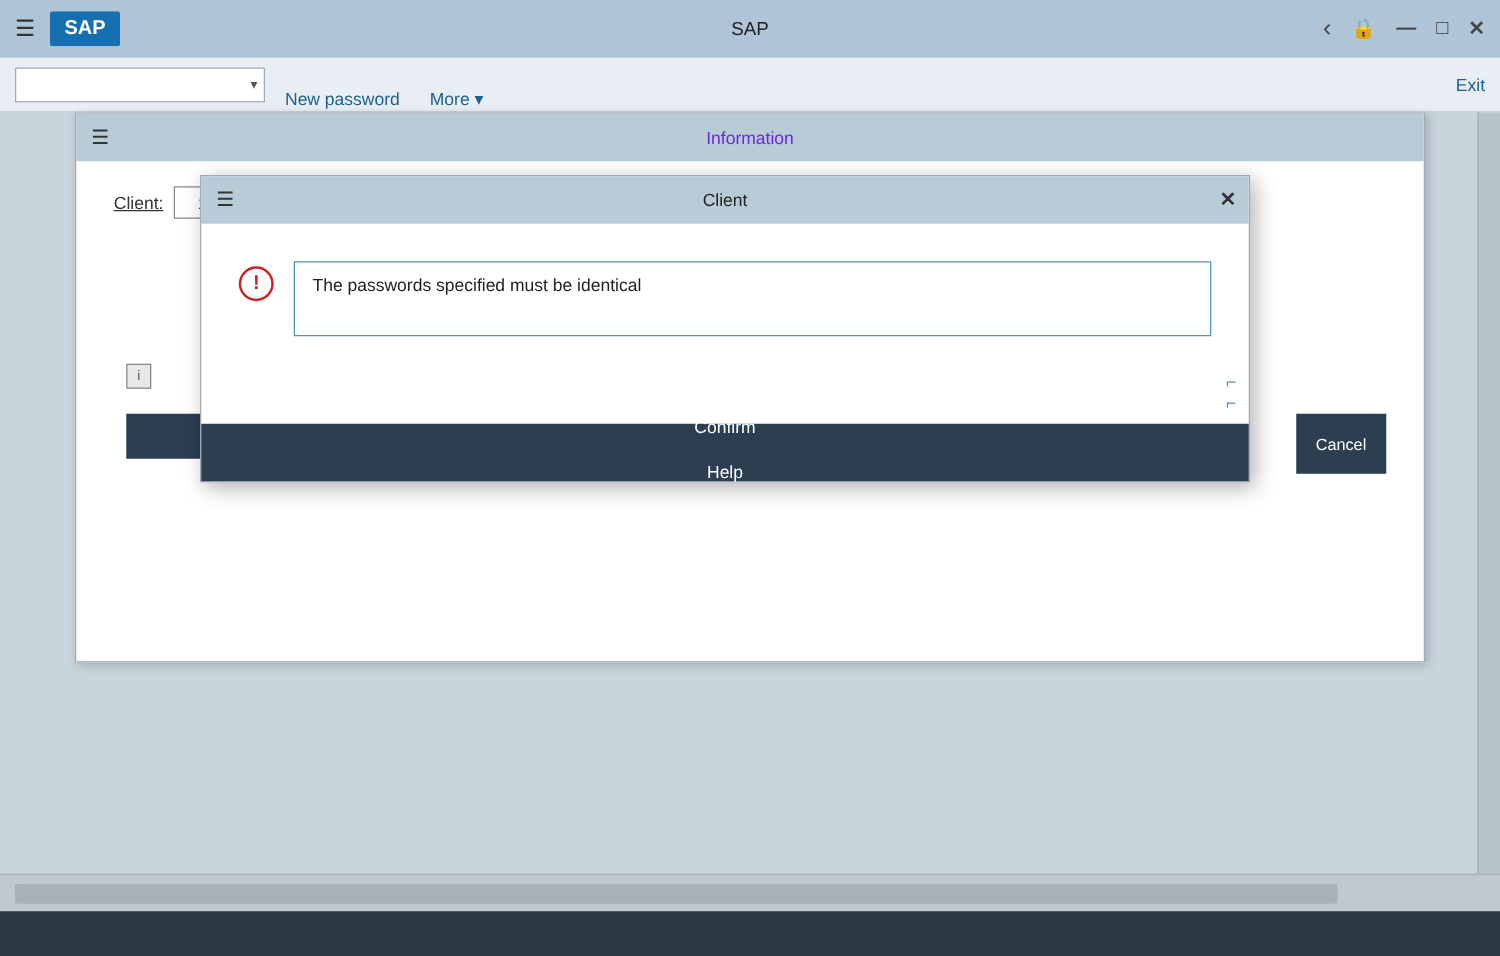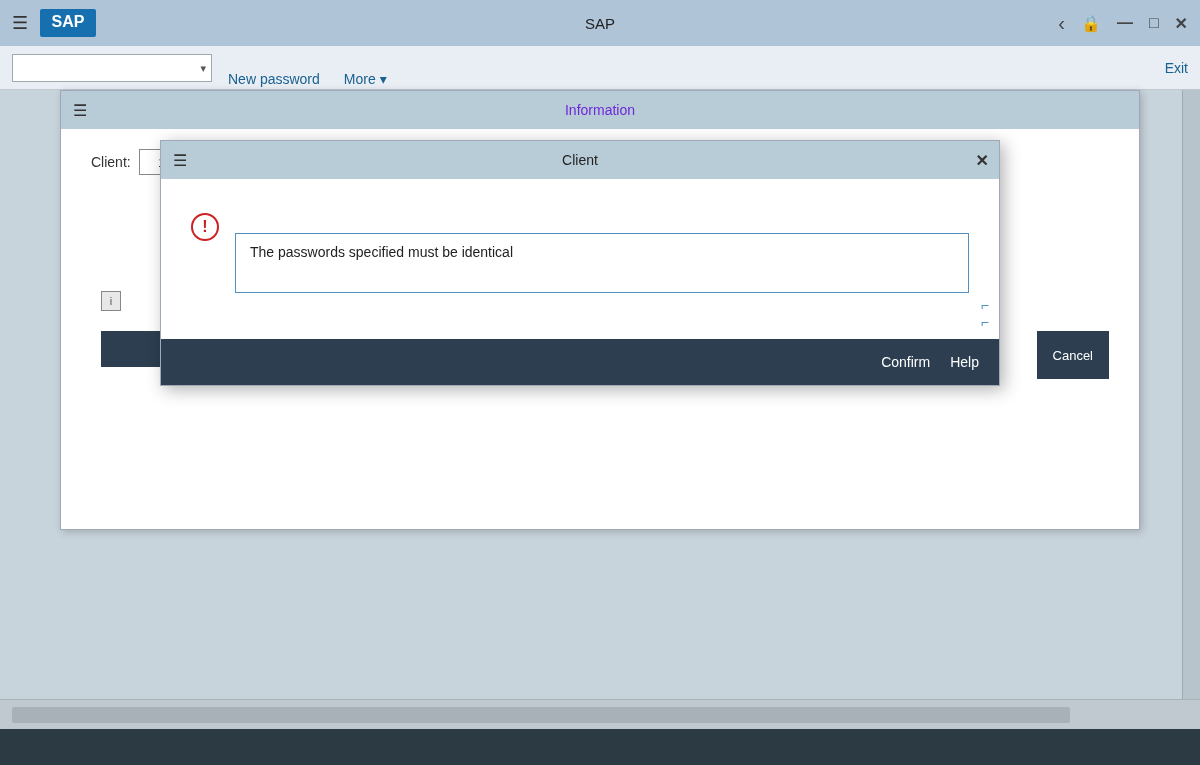"Client:" .client-label { text-decoration: none -> underline }
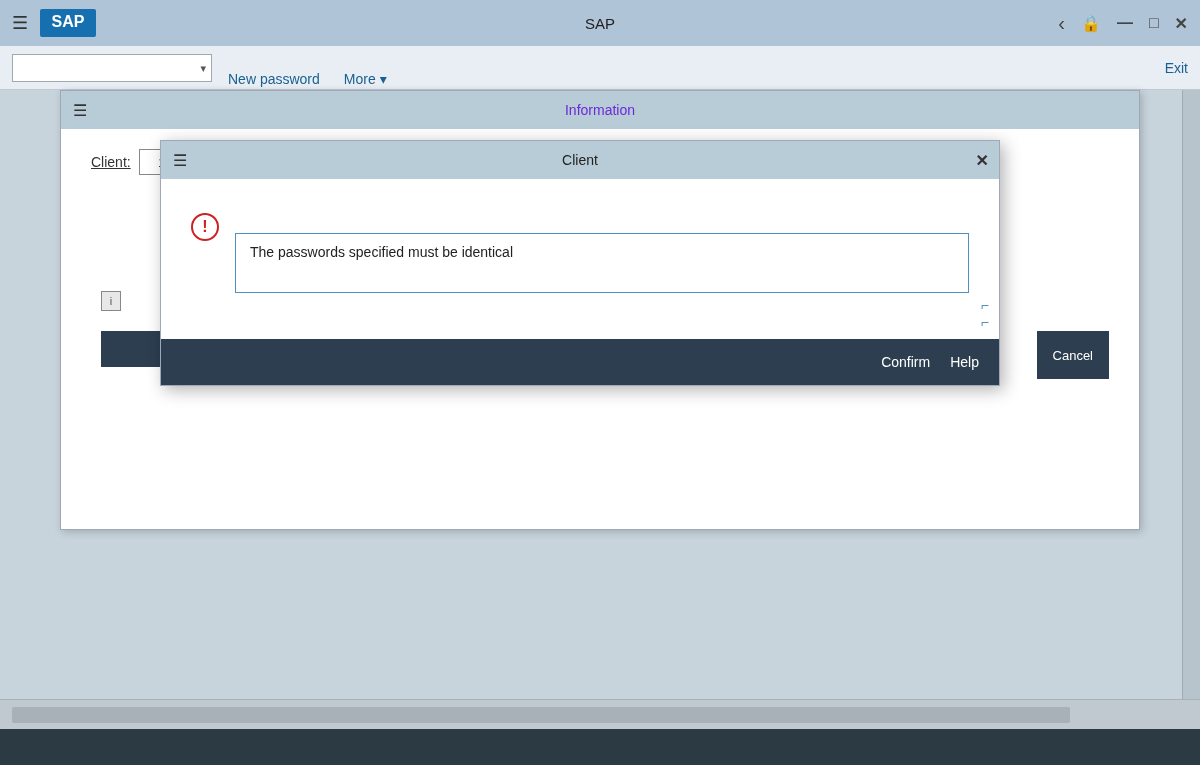"The passwords specified must be" .error-message-box { margin-top: 24px -> none }
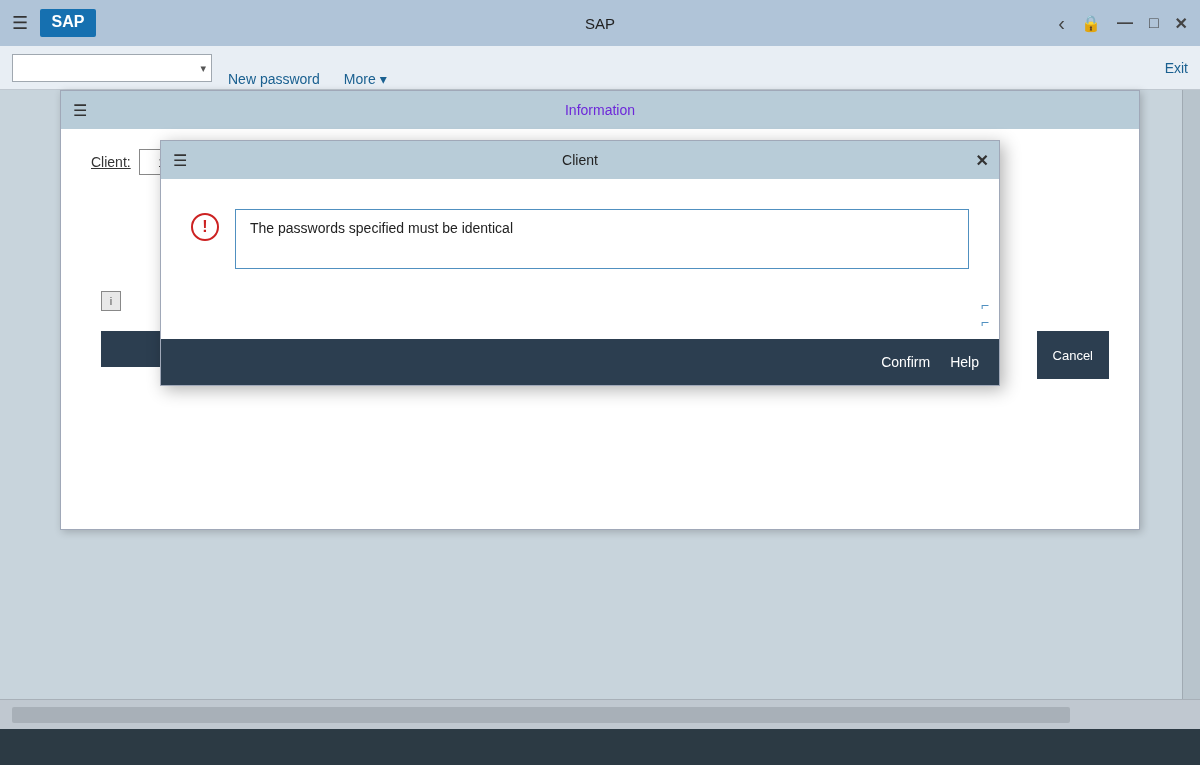"Confirm" .error-dialog-footer { flex-direction: none -> column }
